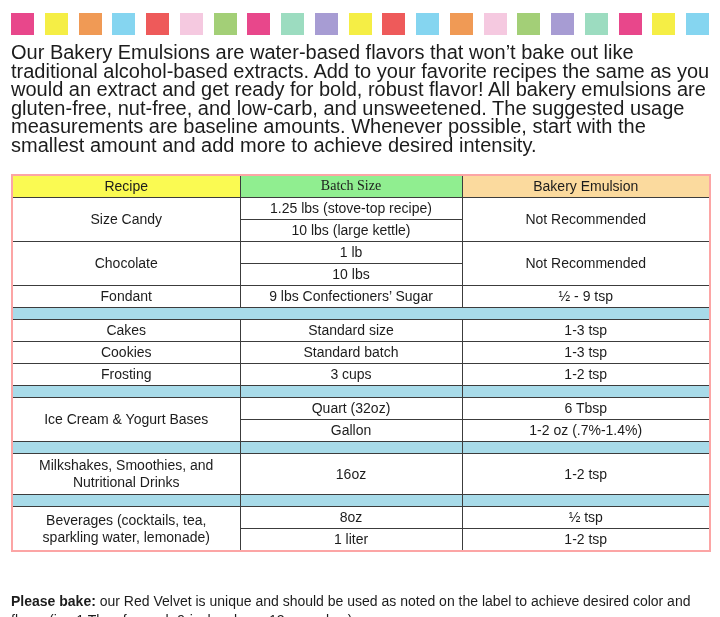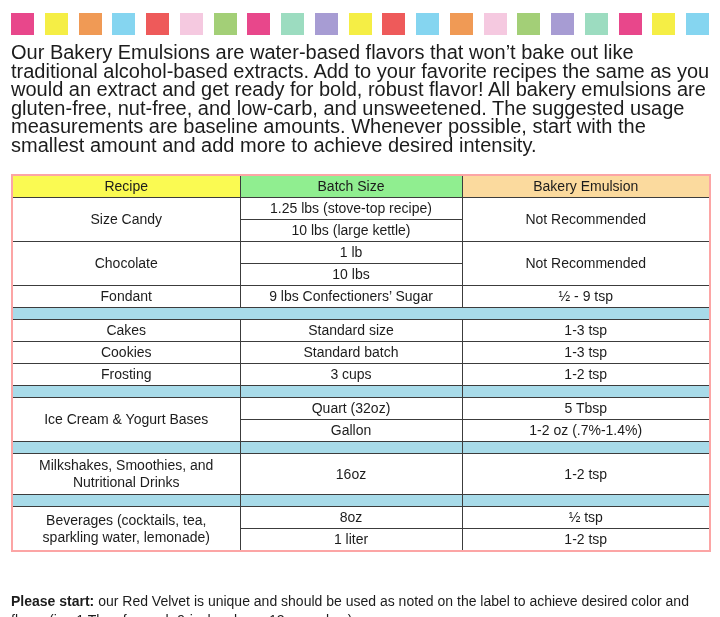"Batch Size" .usage th.h-batch { font-family: none -> Liberation Serif, serif }
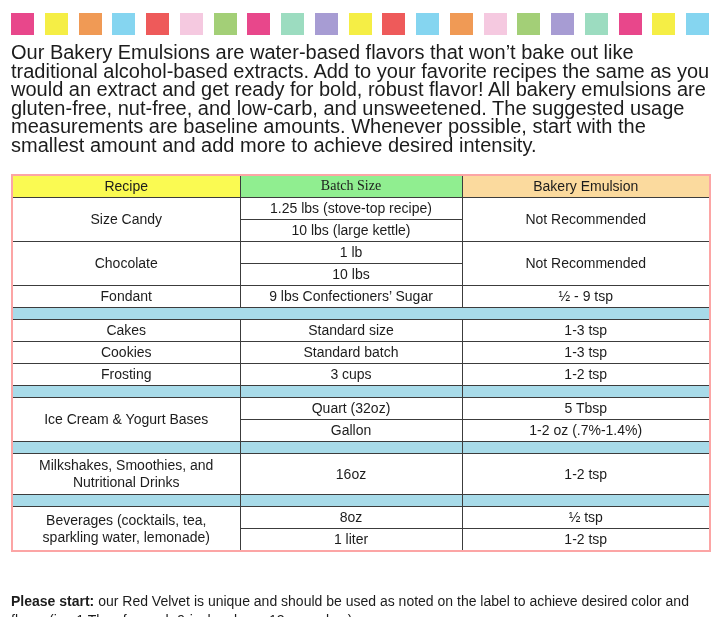"5 Tbsp" td { text: 5 -> 6 }
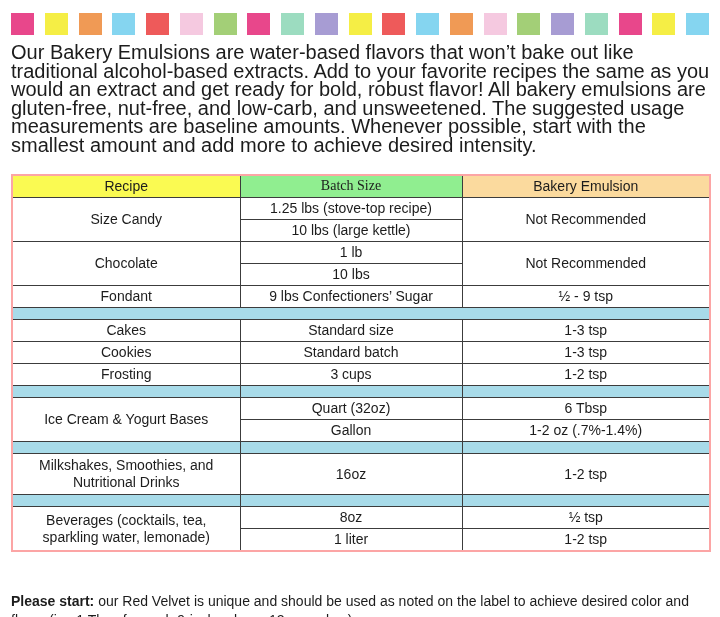"Please start:" span.b { text: start -> bake }
